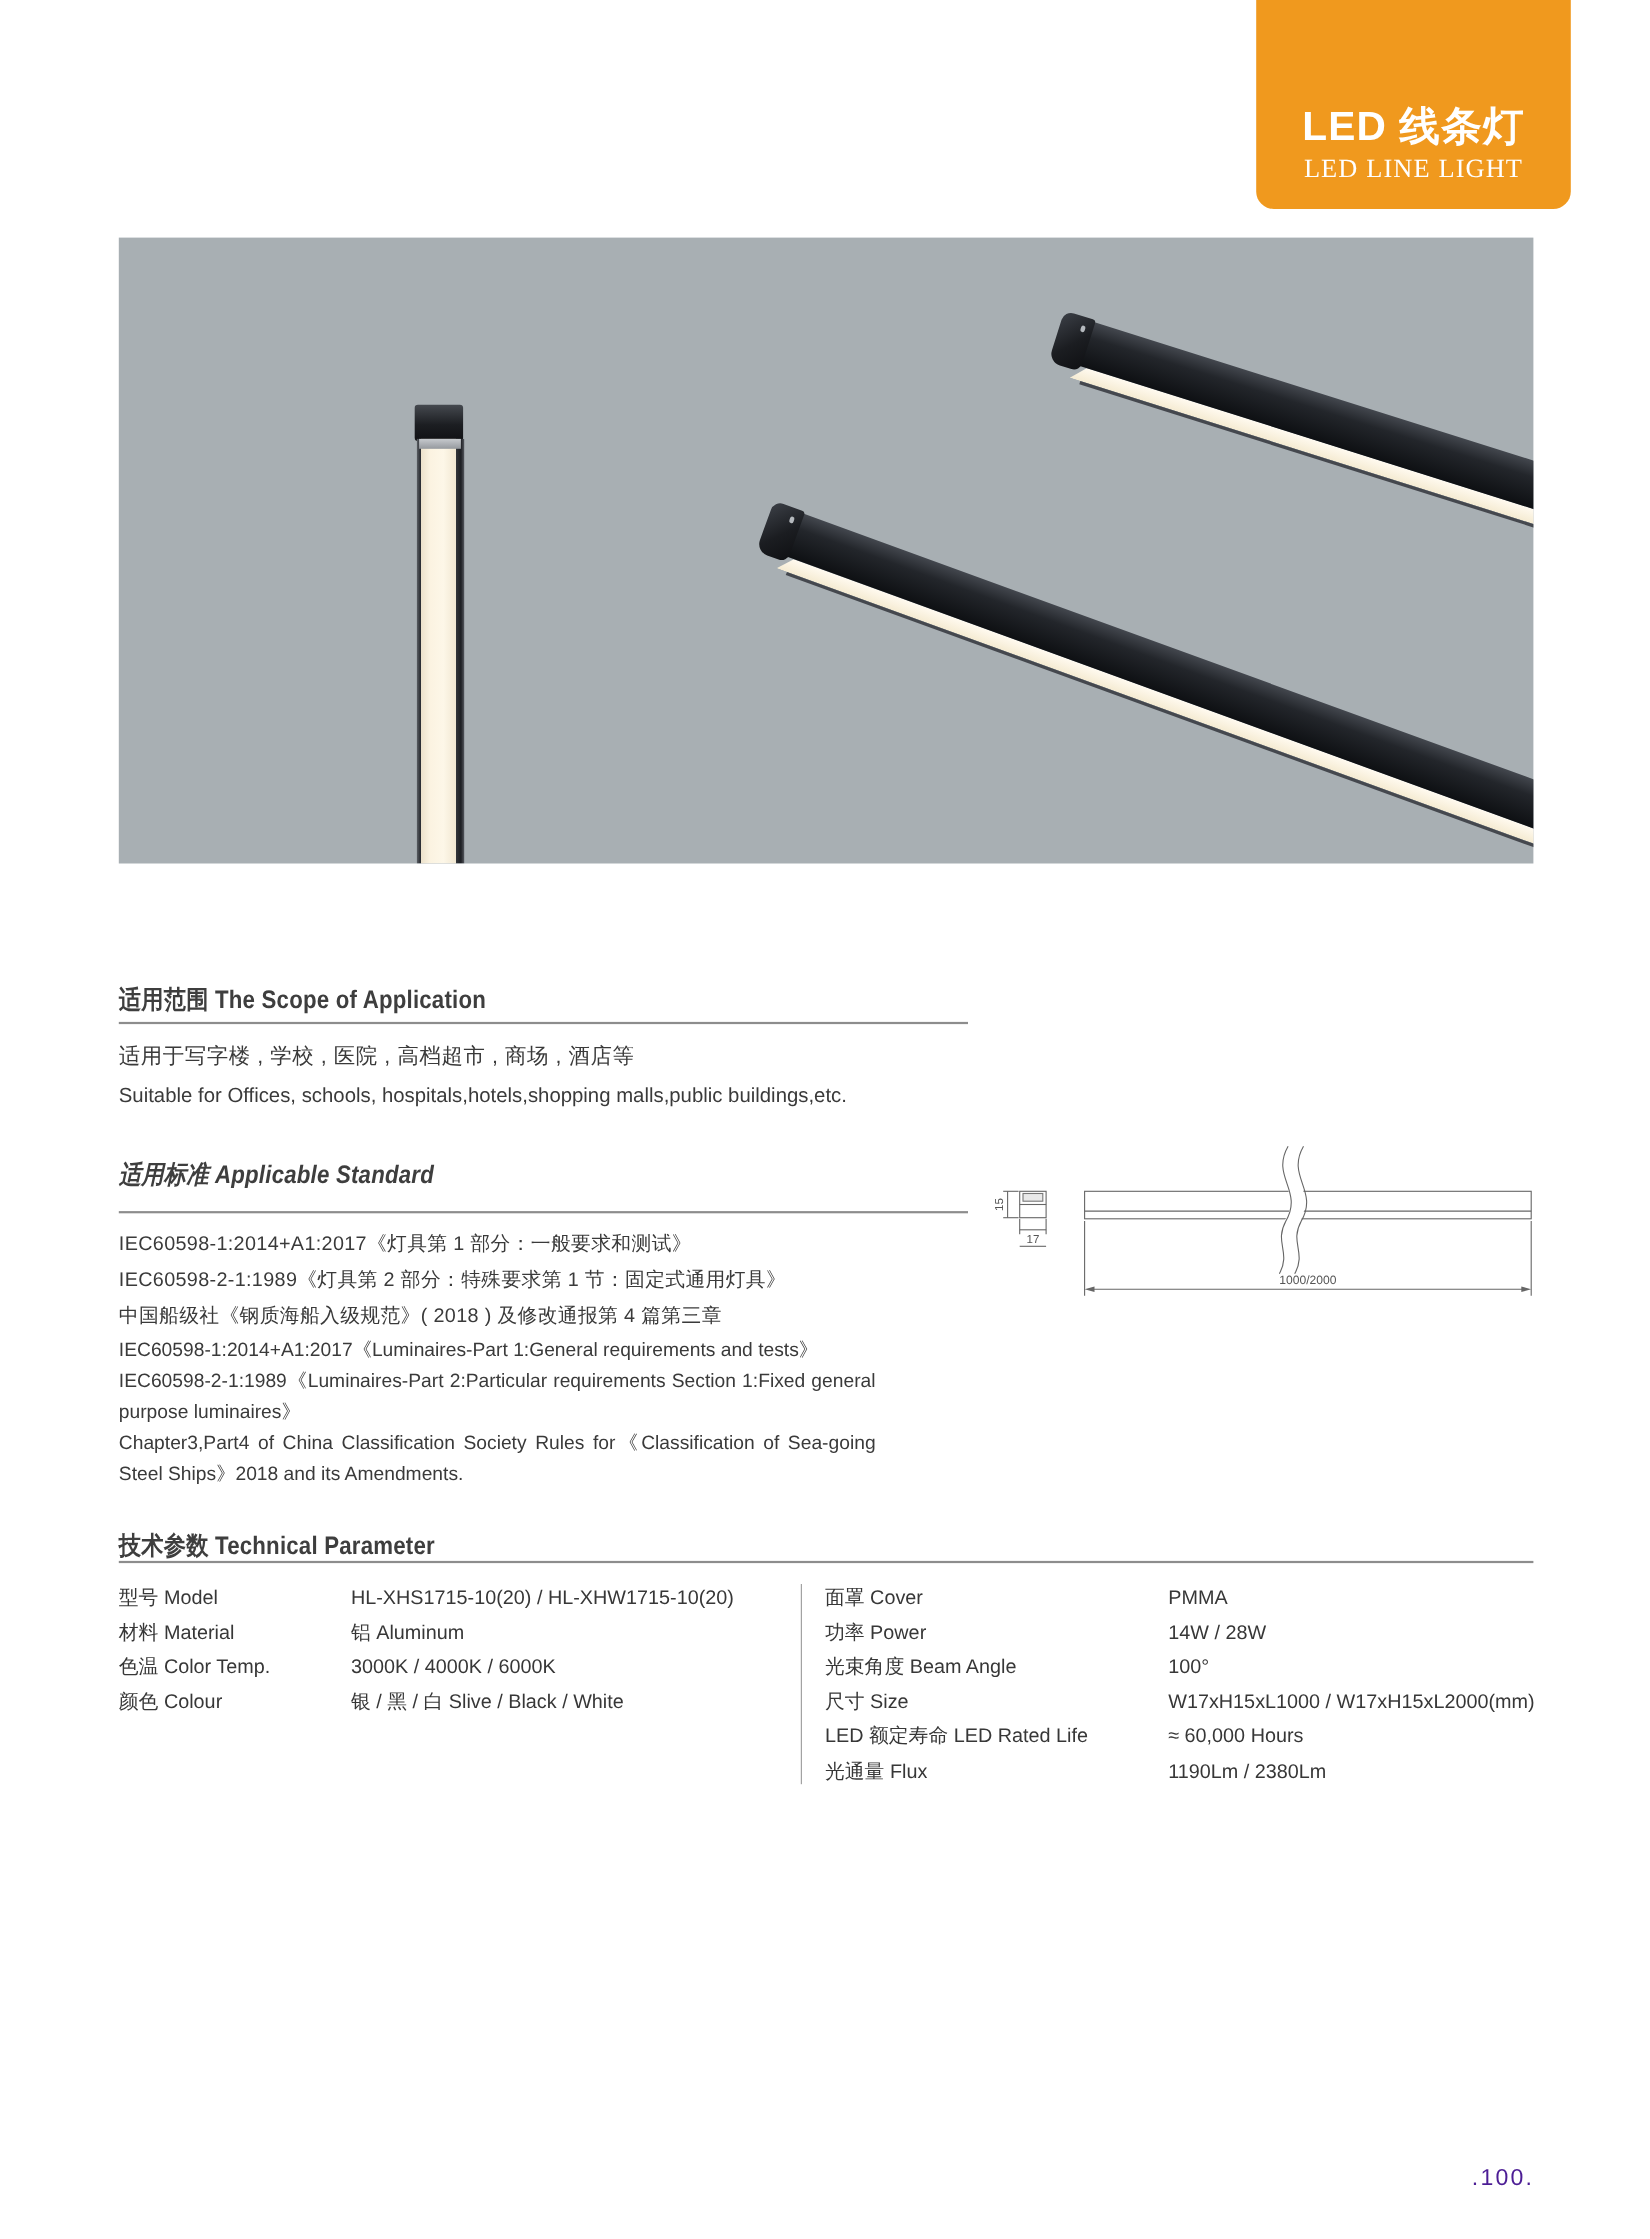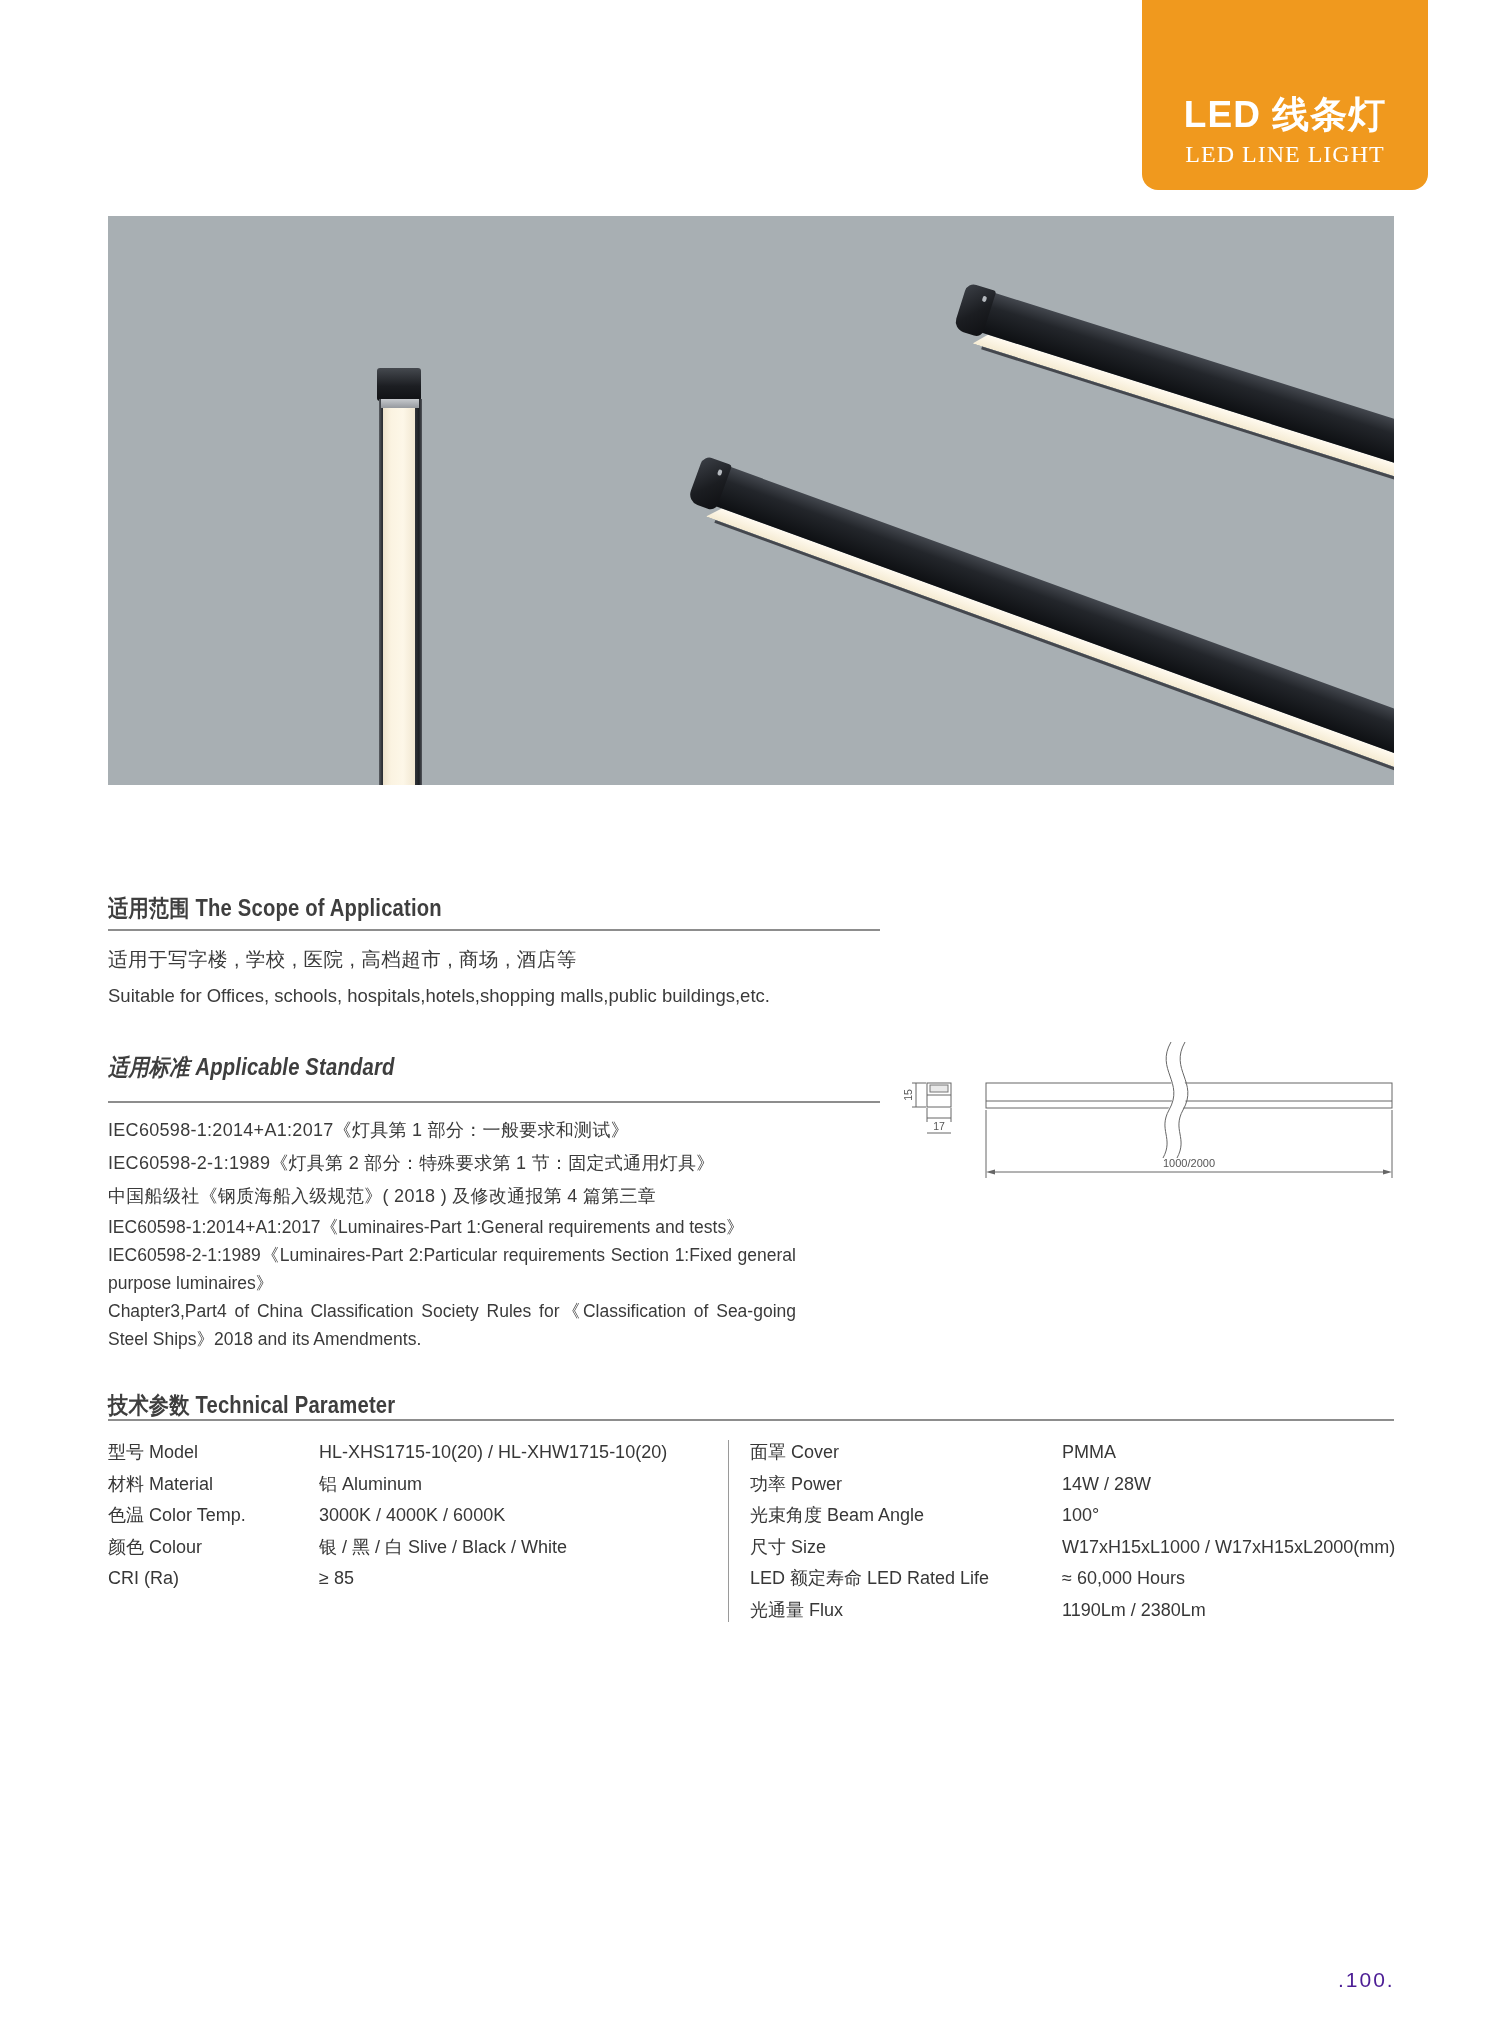"CRI (Ra)" div.prow { html: <div> <div>CRI (Ra)</div> <div>≥ 85</div> </div> -> none }
